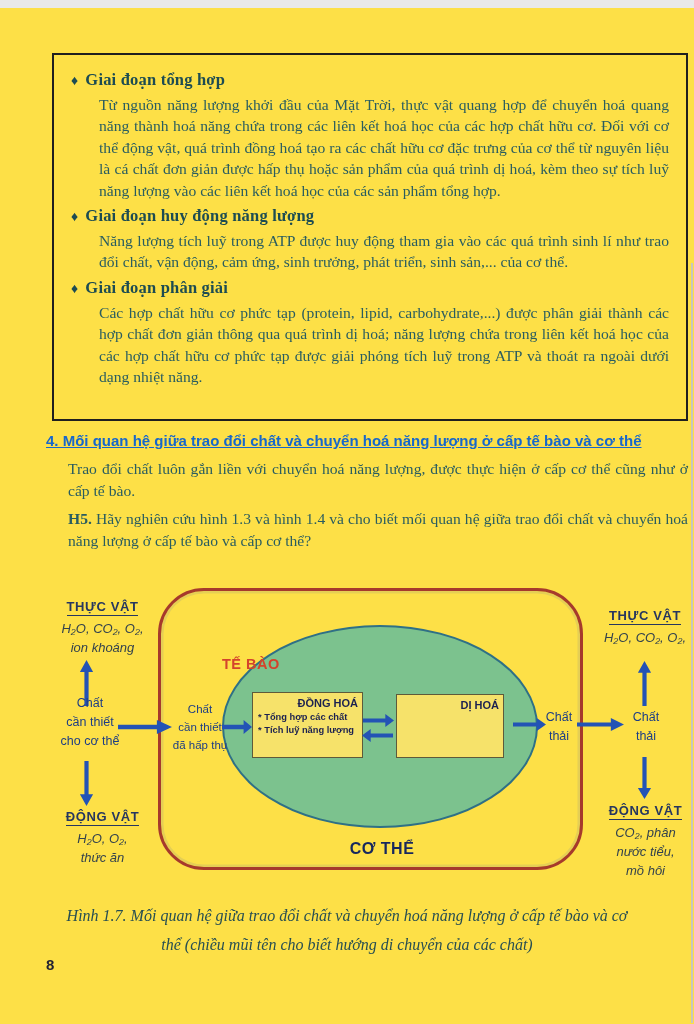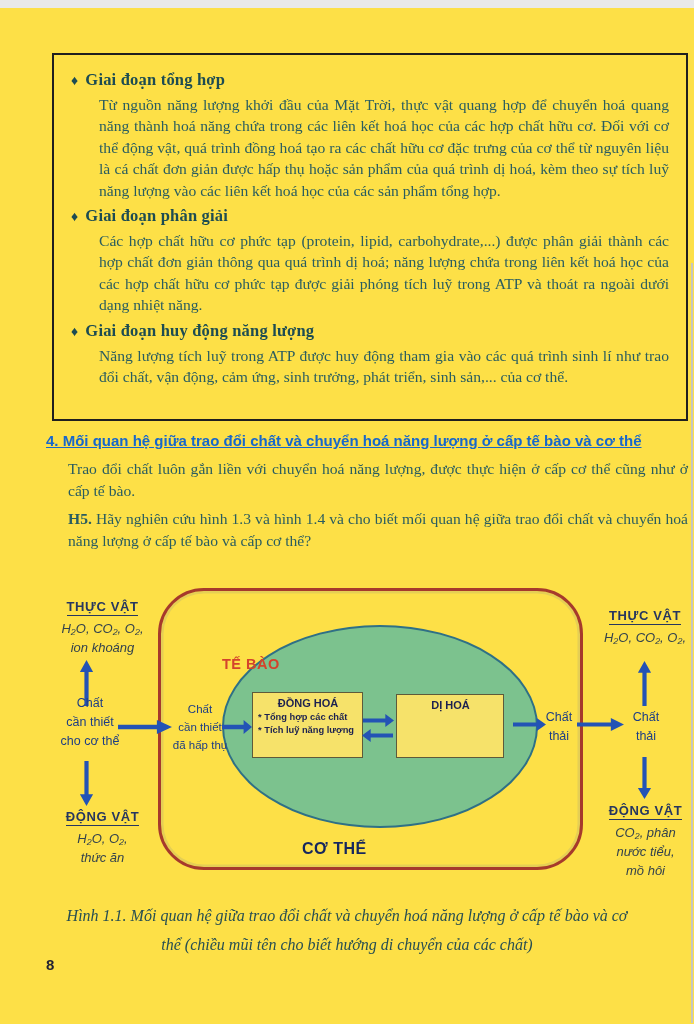"♦ Giai đoạn phân giải" div.stage-section { order: before "♦ Giai đoạn huy động" -> after "♦ Giai đoạn huy động" }
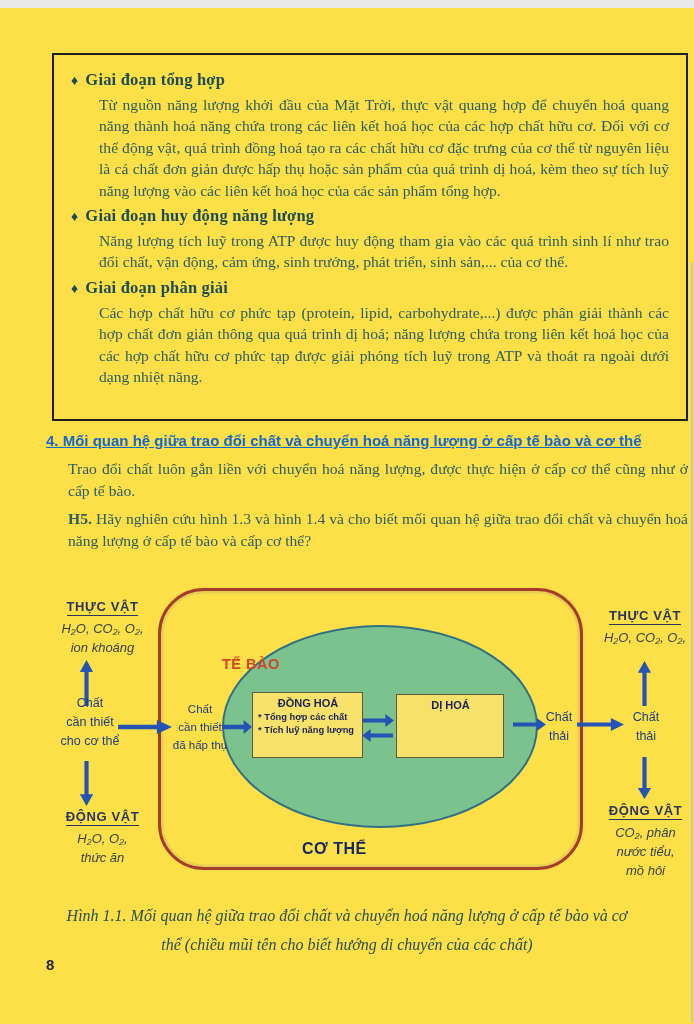"ĐỒNG HOÁ" .proc-title { text-align: center -> right }
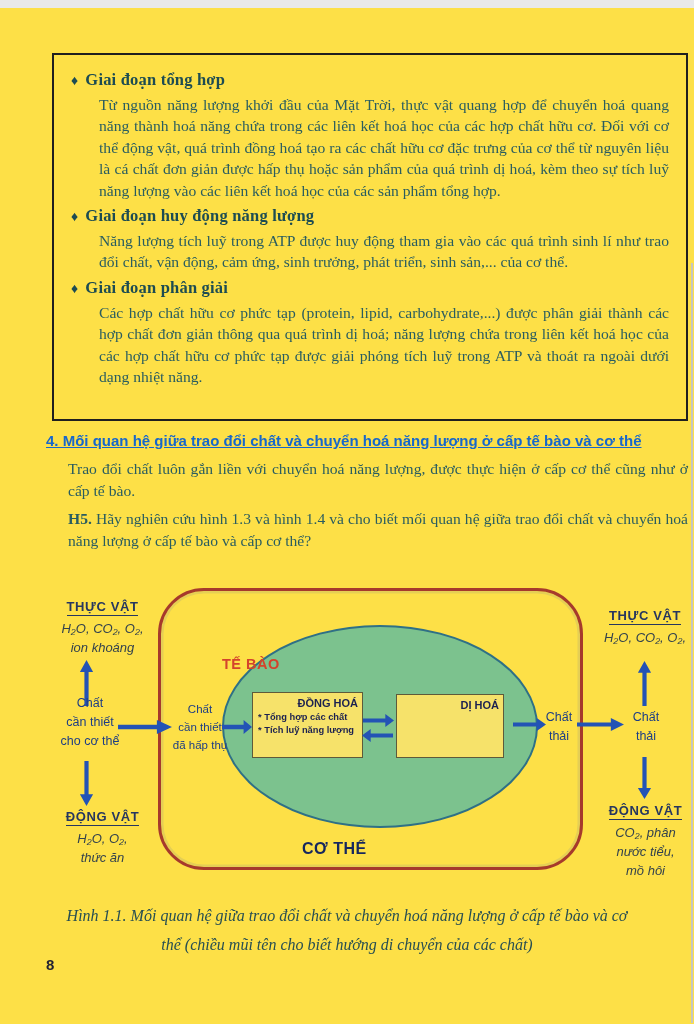"CƠ THỂ" .body-label { text-align: left -> center }
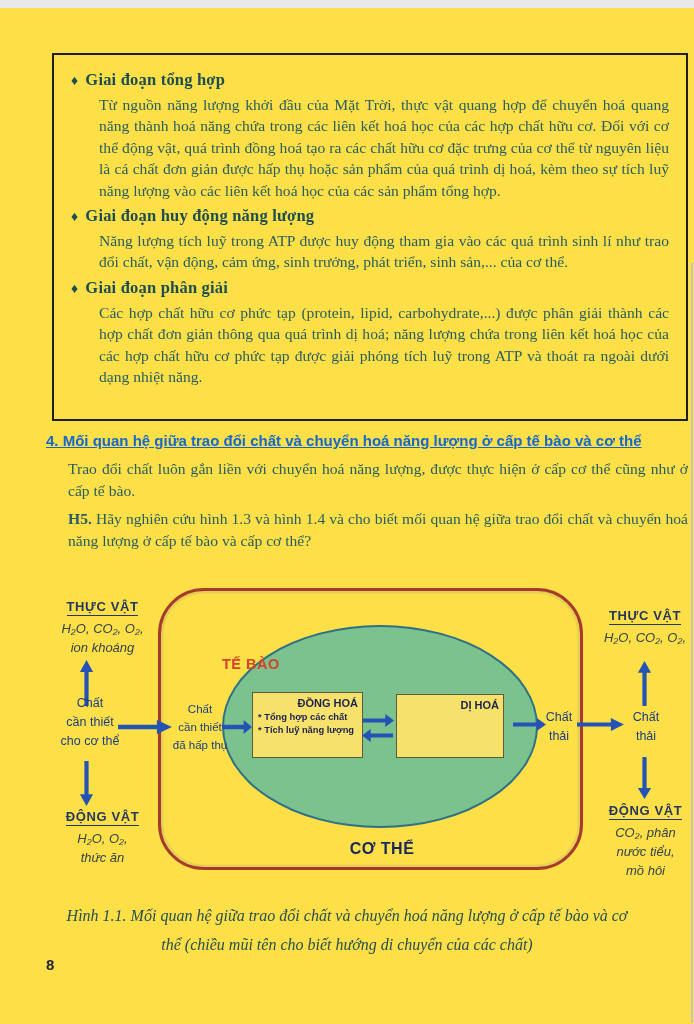"Hình 1.1. Mối quan hệ" div.caption { text: 1.1 -> 1.7 }
